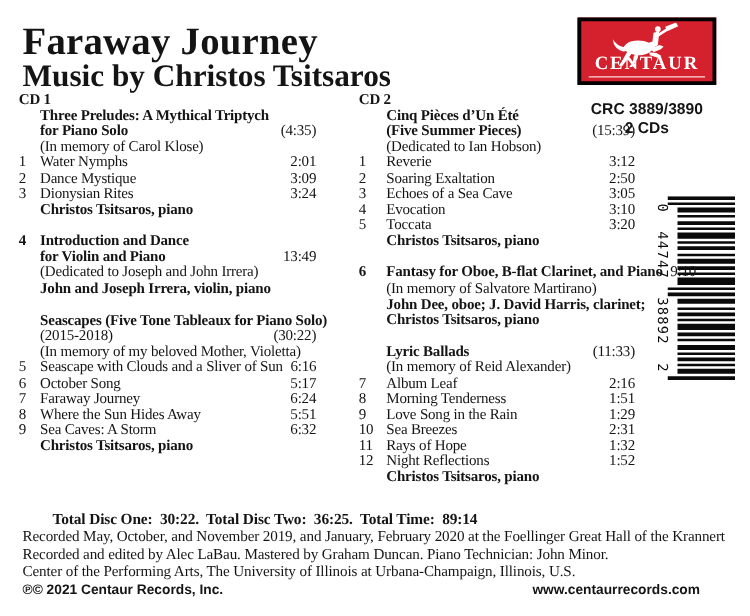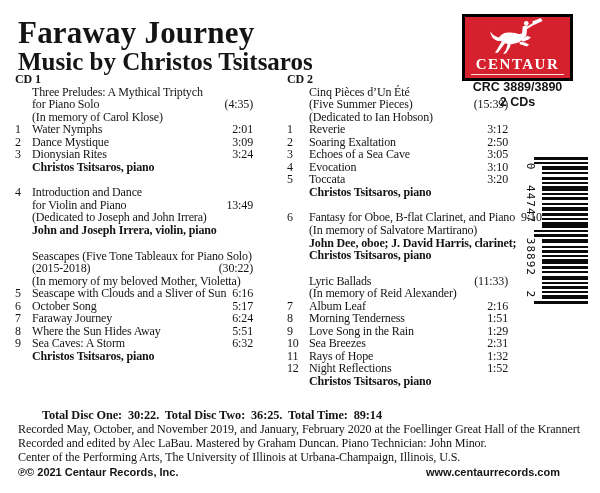"CENTAUR" .logo { height: 67px -> 54px }
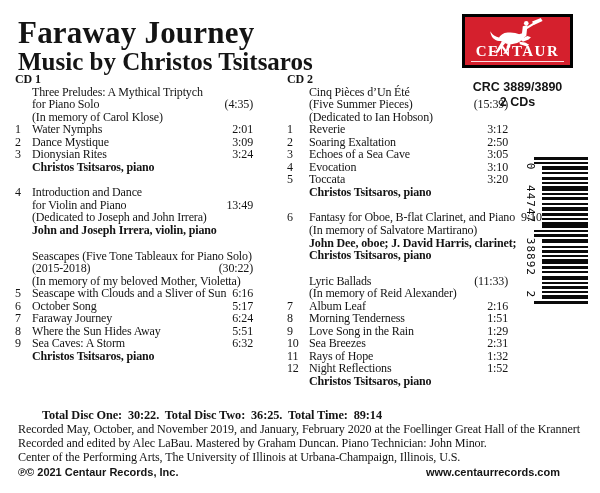"Three Preludes: A Mythical Triptych" .line.title .txt, .line.title .num { font-weight: 400 -> 700 }
